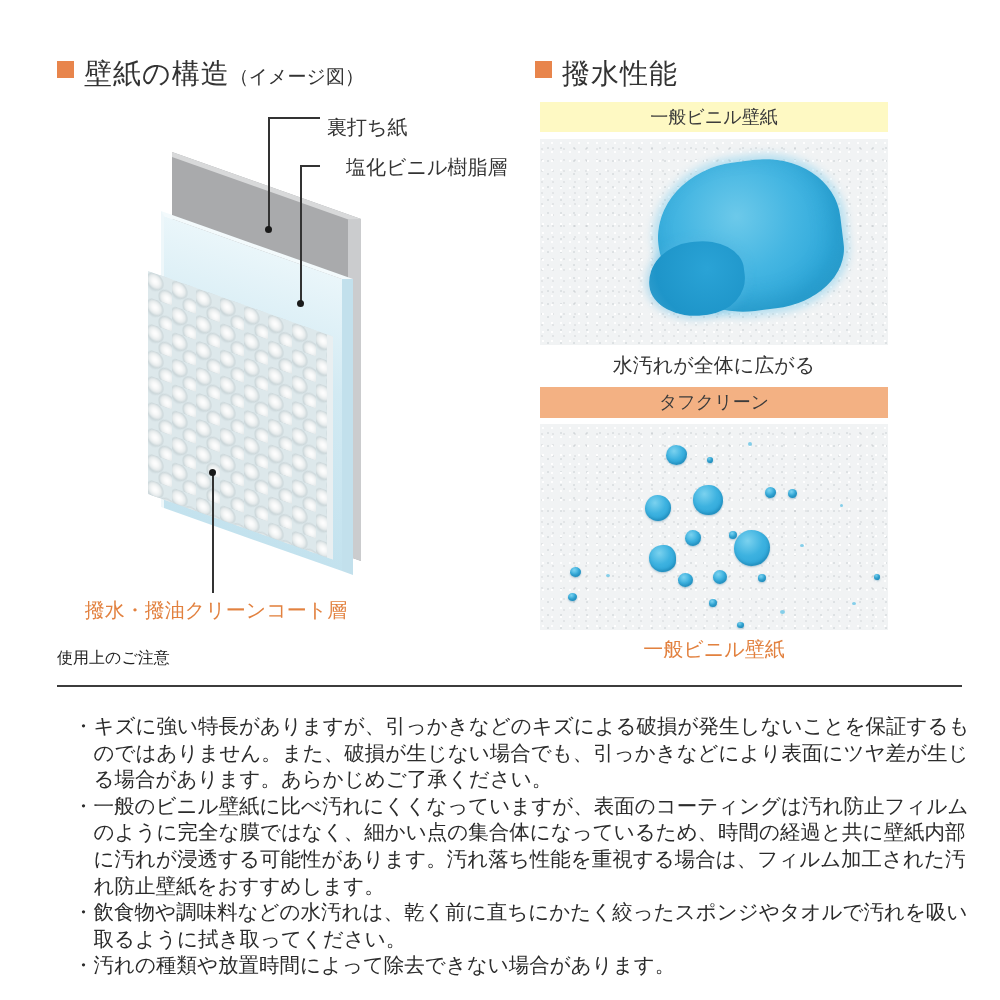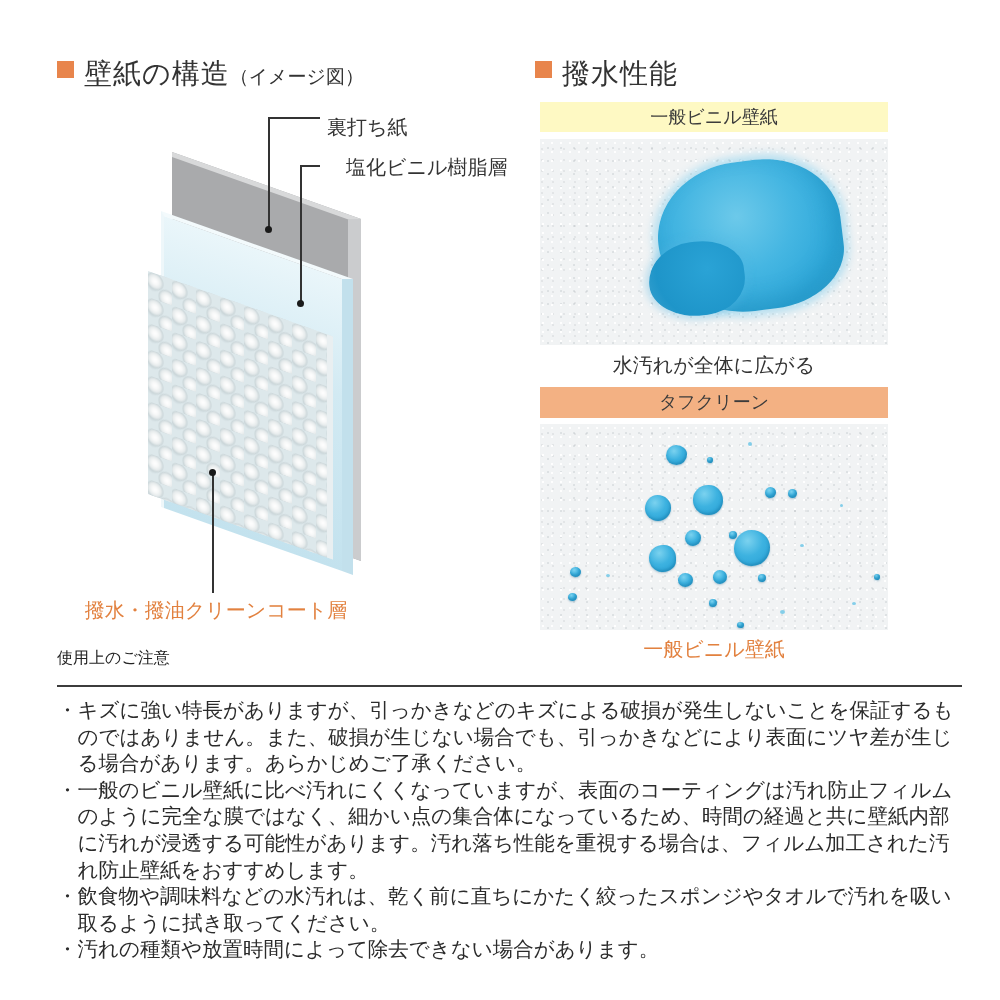"・キズに強い特長がありますが、引っかきなどのキズによる破損が発生しないことを保証" .notes { margin: 0 -> 16px }
